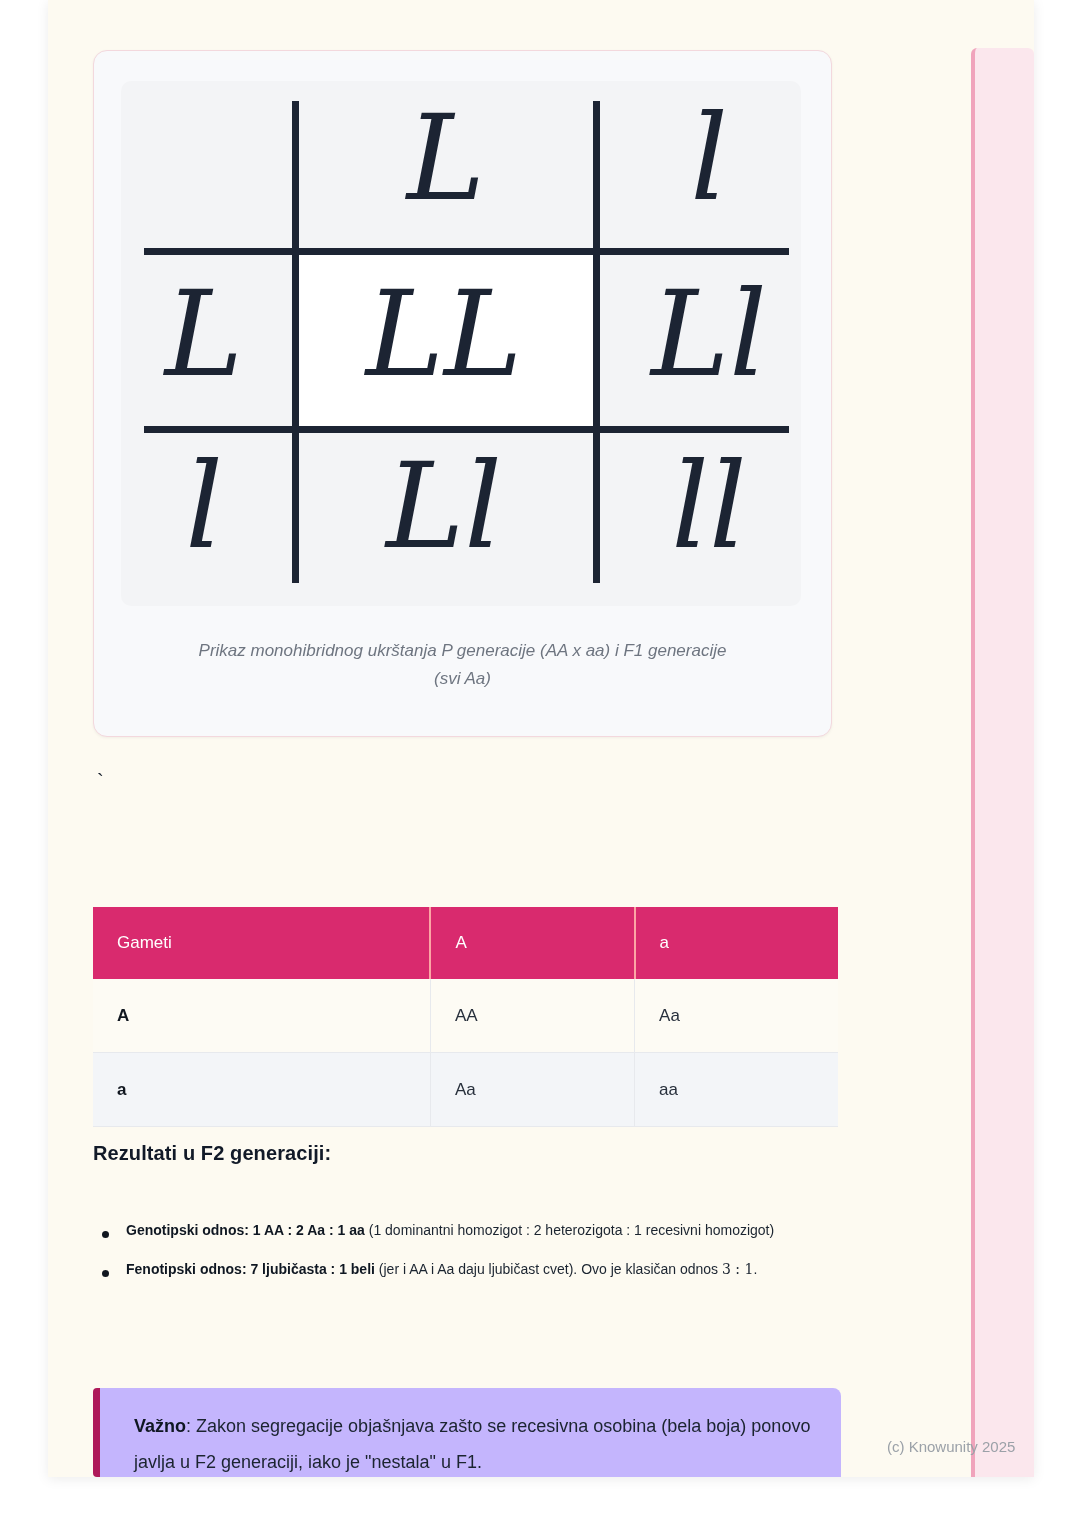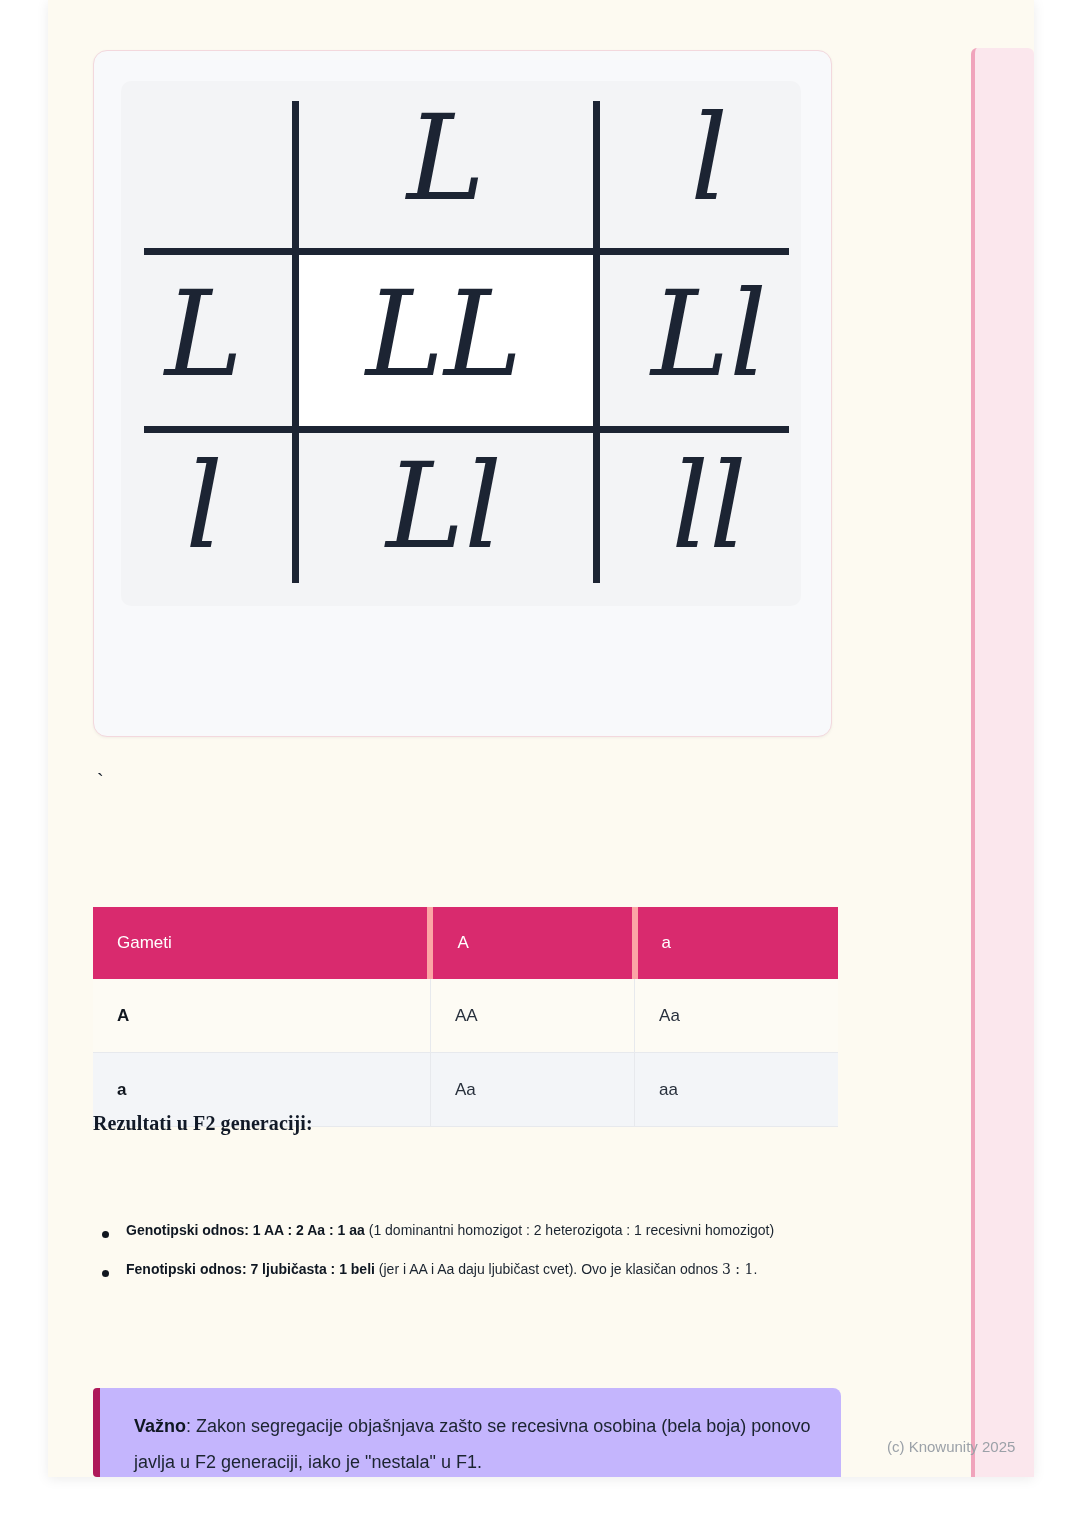"Prikaz monohibridnog ukrštanja P" div.caption { html: none -> <div> <span>Prikaz monohibridnog ukrštanja P generacije (AA x aa) i F1 generacije (svi Aa)</span> </div> }
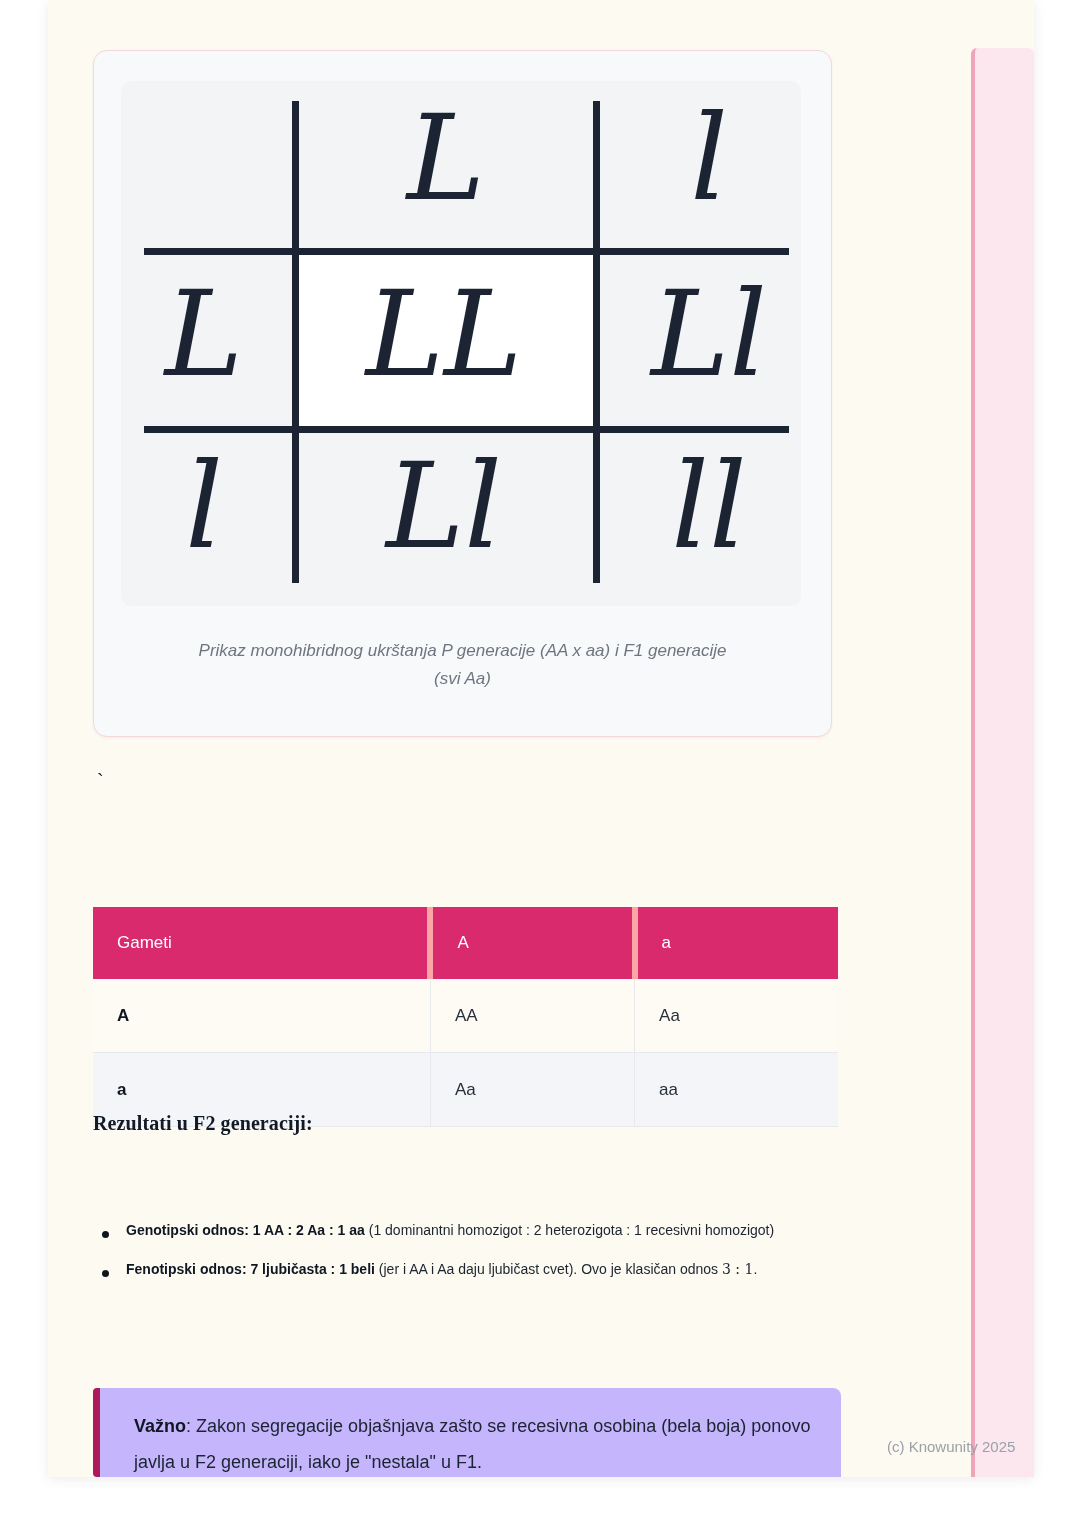"Gameti" .gtable th { border-right: 6px solid #fca5a5 -> 2px solid #fca5a5 }
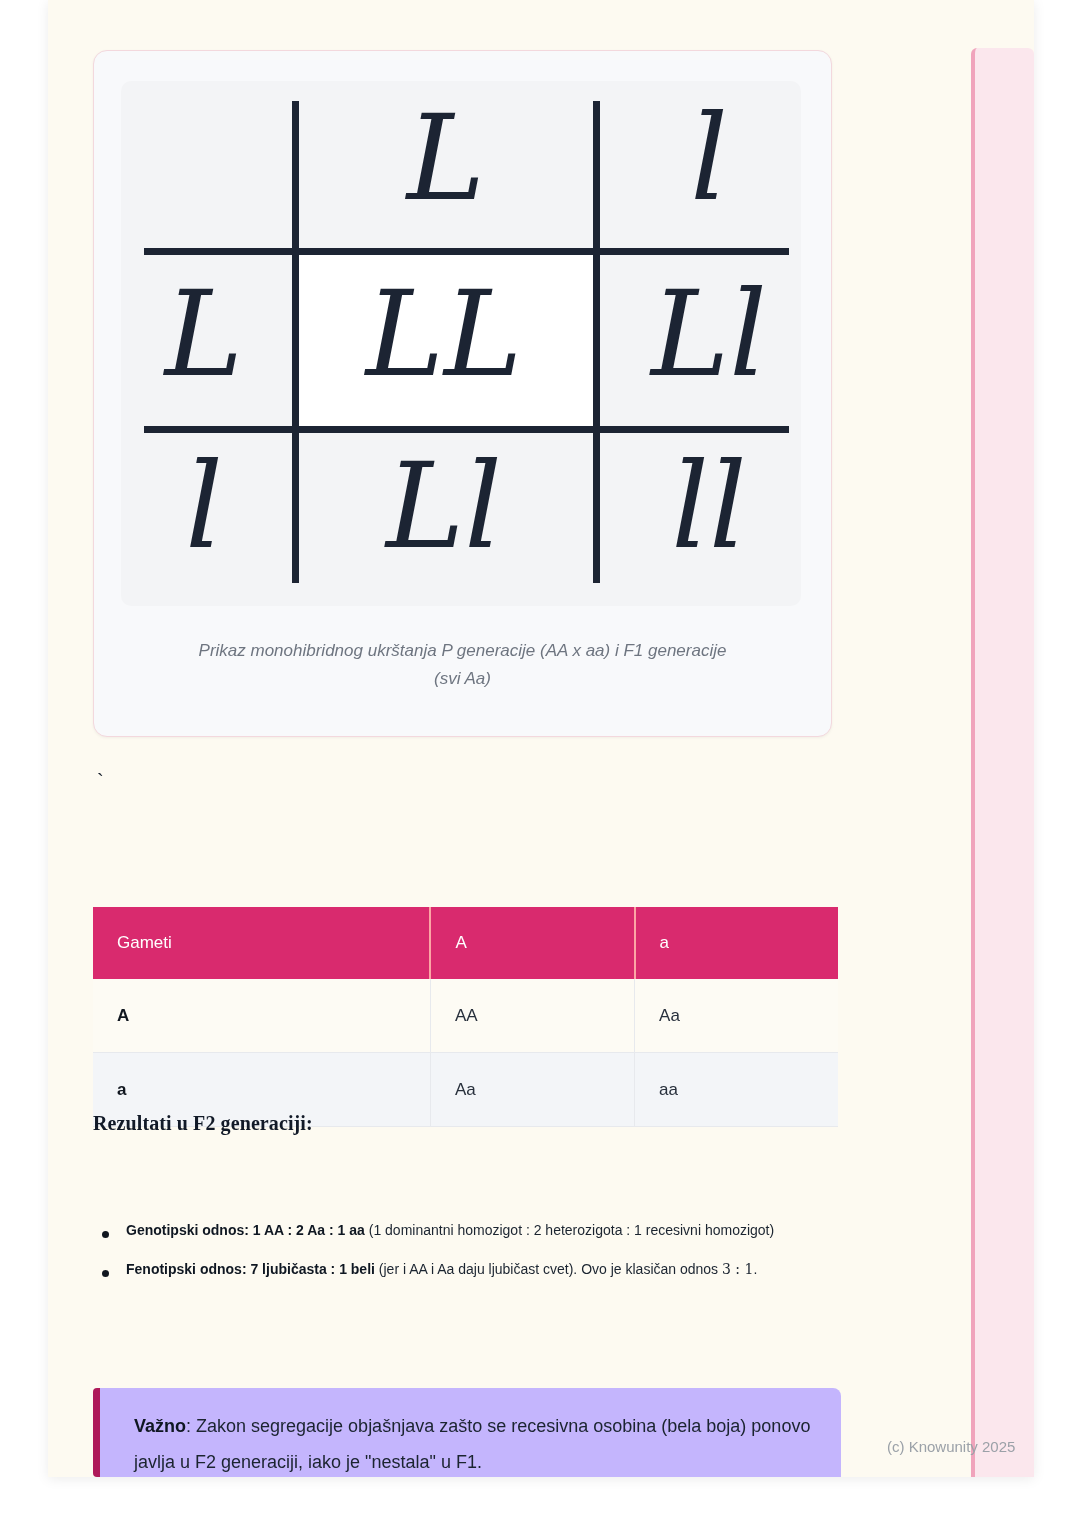"Rezultati u F2 generaciji:" .h-rezultati { font-family: Liberation Serif, serif -> none; top: 1112px -> 1142px }
